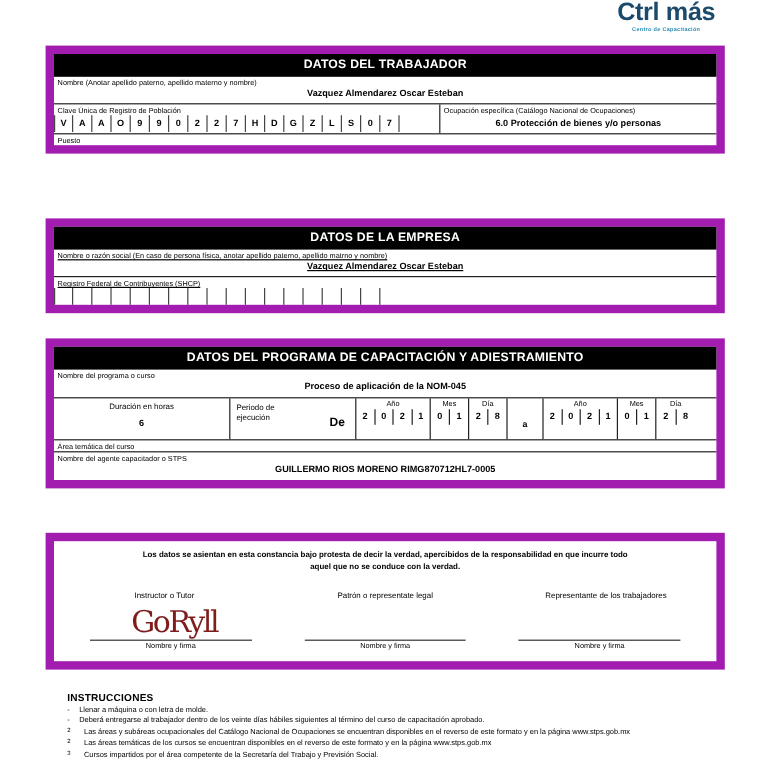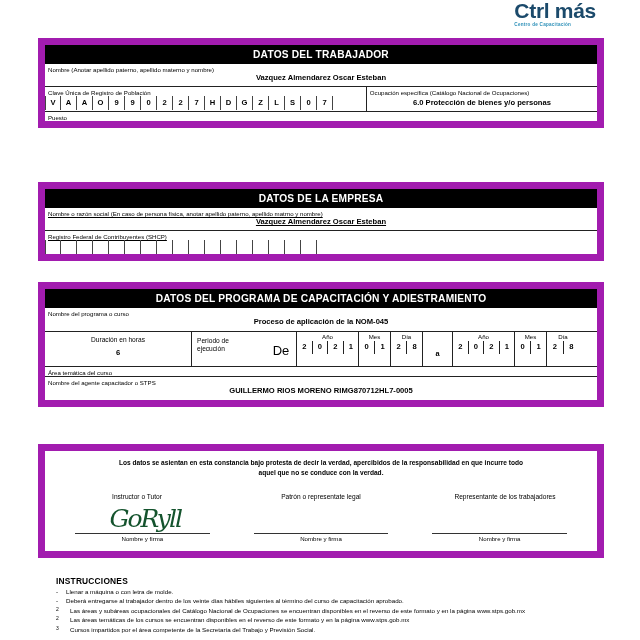"Ctrl más" .logo-wrap { text-align: left -> center }
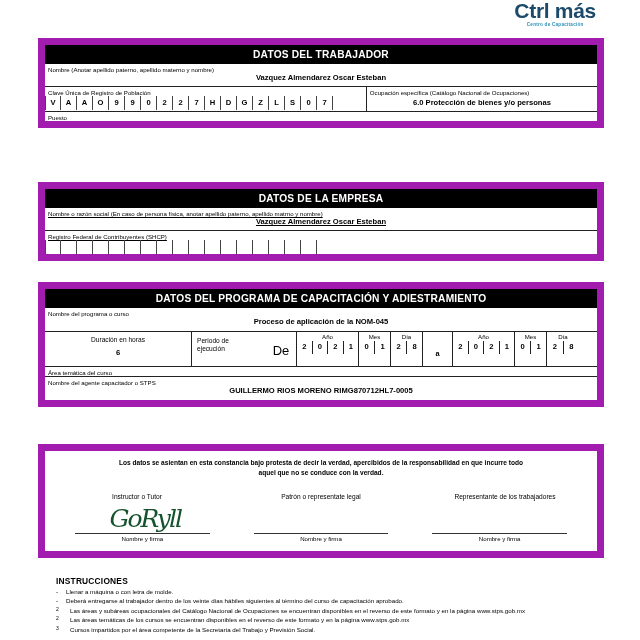"De" span { font-size: 13px -> 10px; font-weight: normal -> bold }
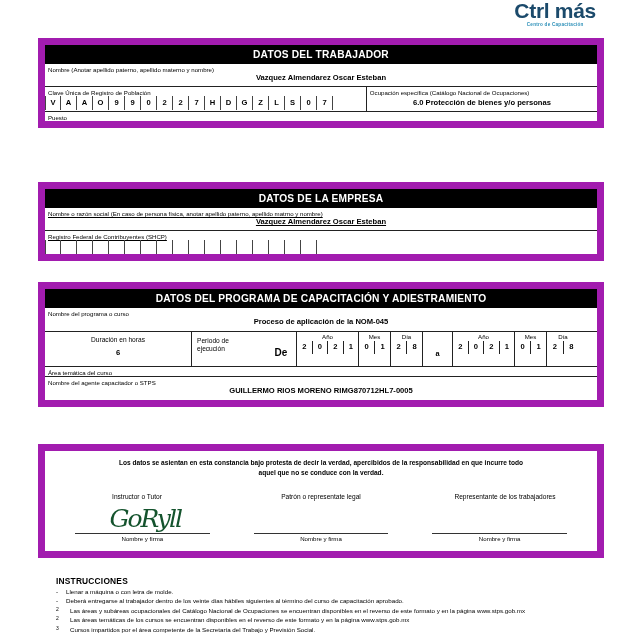"GoRyll" .signature { color: #14532d -> #7f1d1d; font-style: italic -> none }
